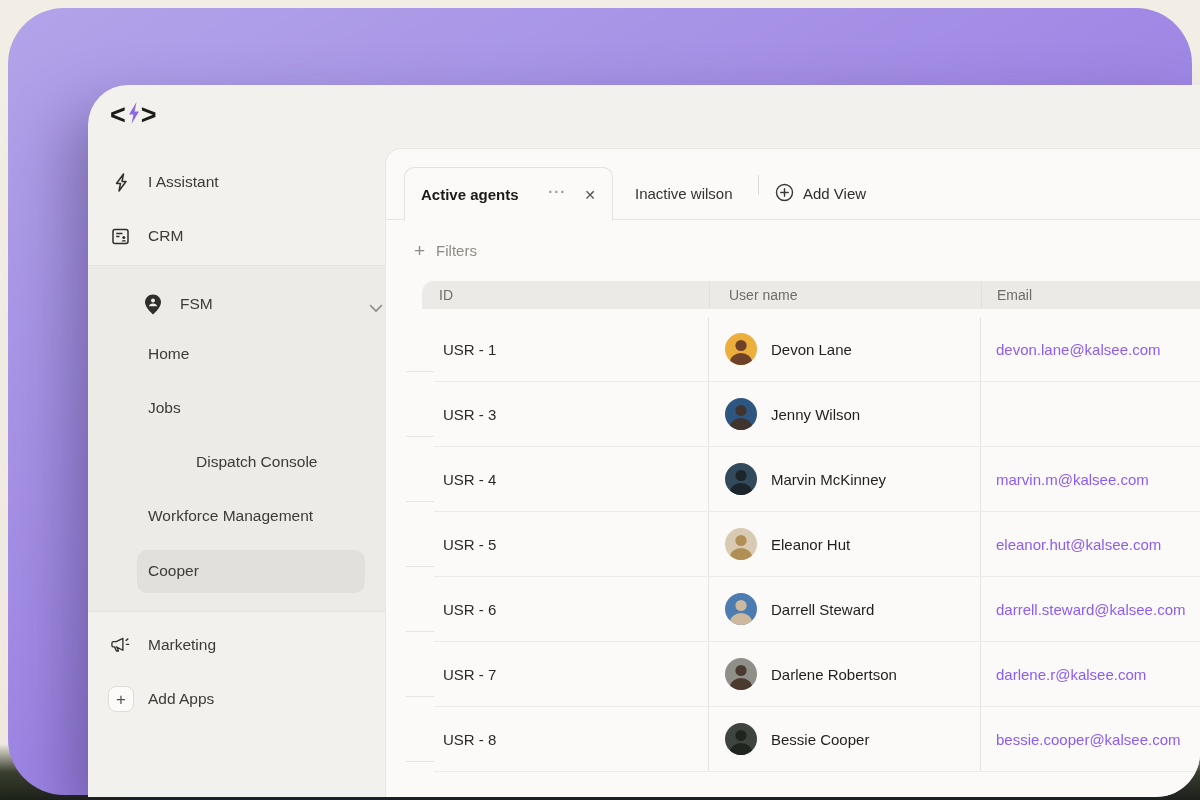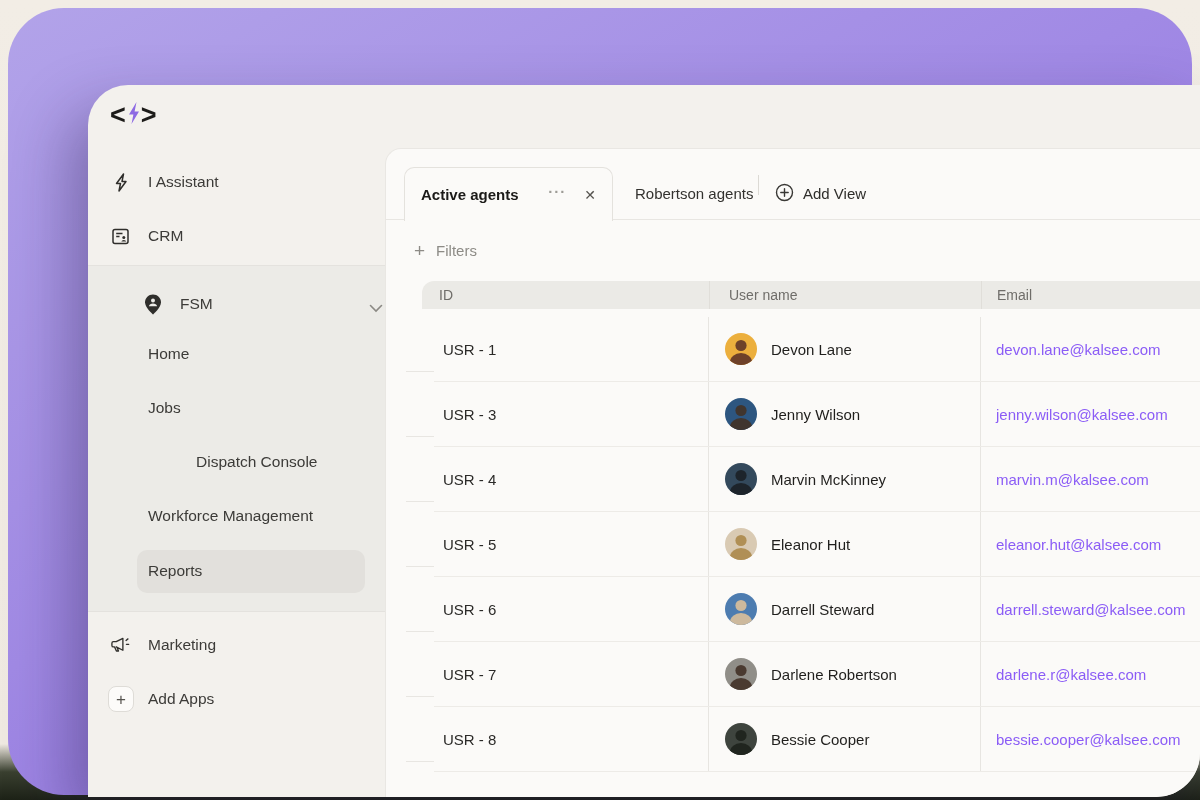"Robertson agents" span { text: Robertson agents -> Inactive wilson }
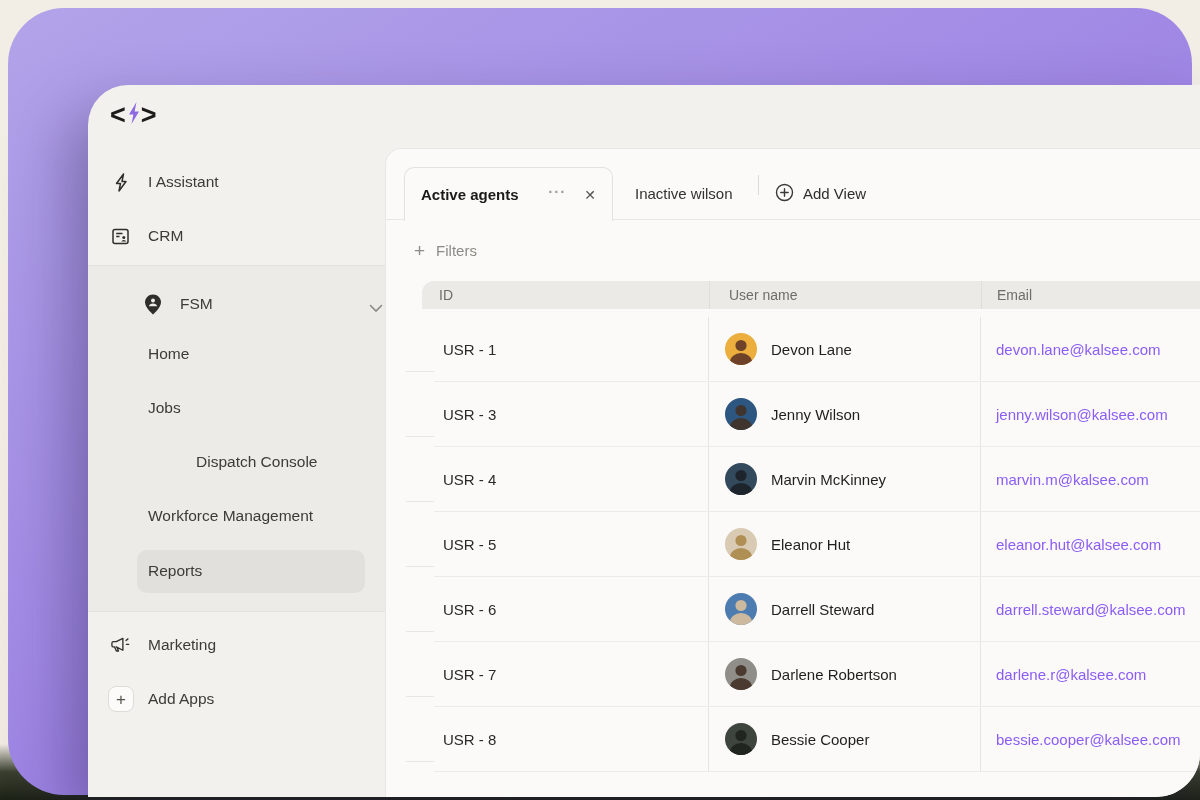"jenny.wilson@kalsee.com" div.cell-email { html: <div>jenny.wilson@kalsee.com</div> -> none }
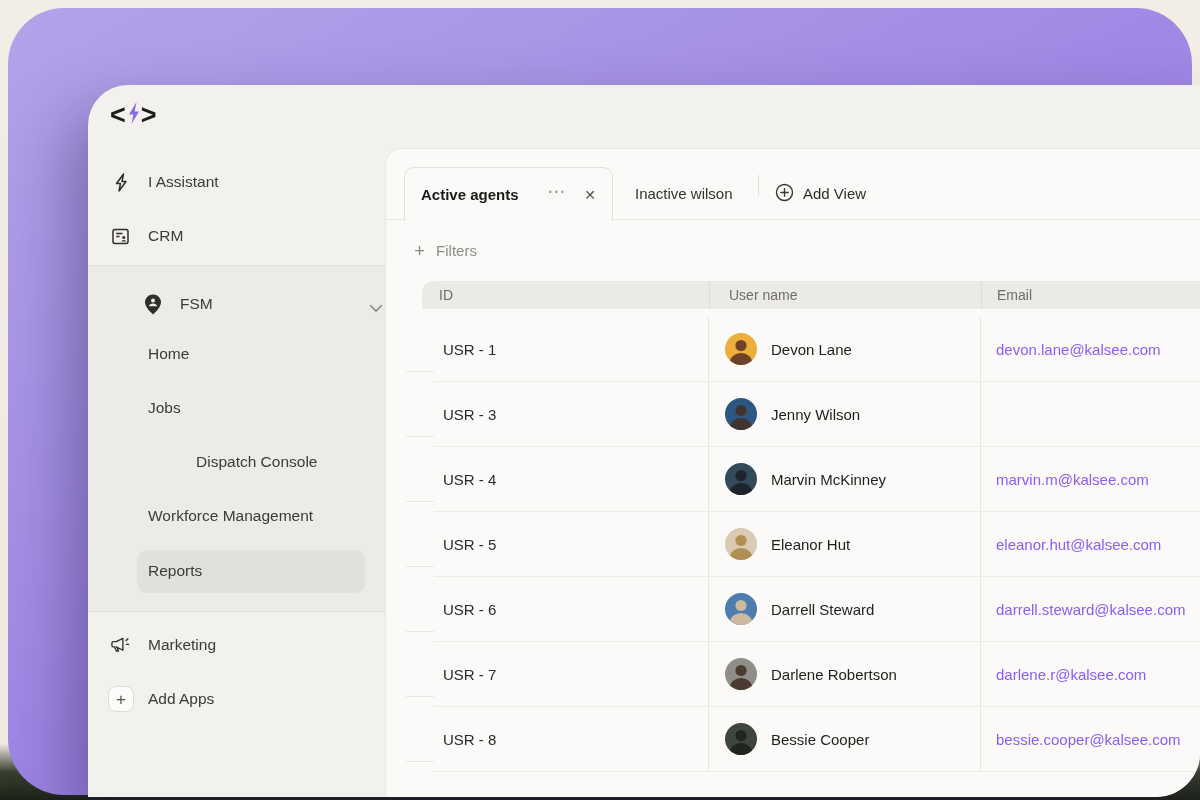"Reports" span.sub-label { text: Reports -> Cooper }
